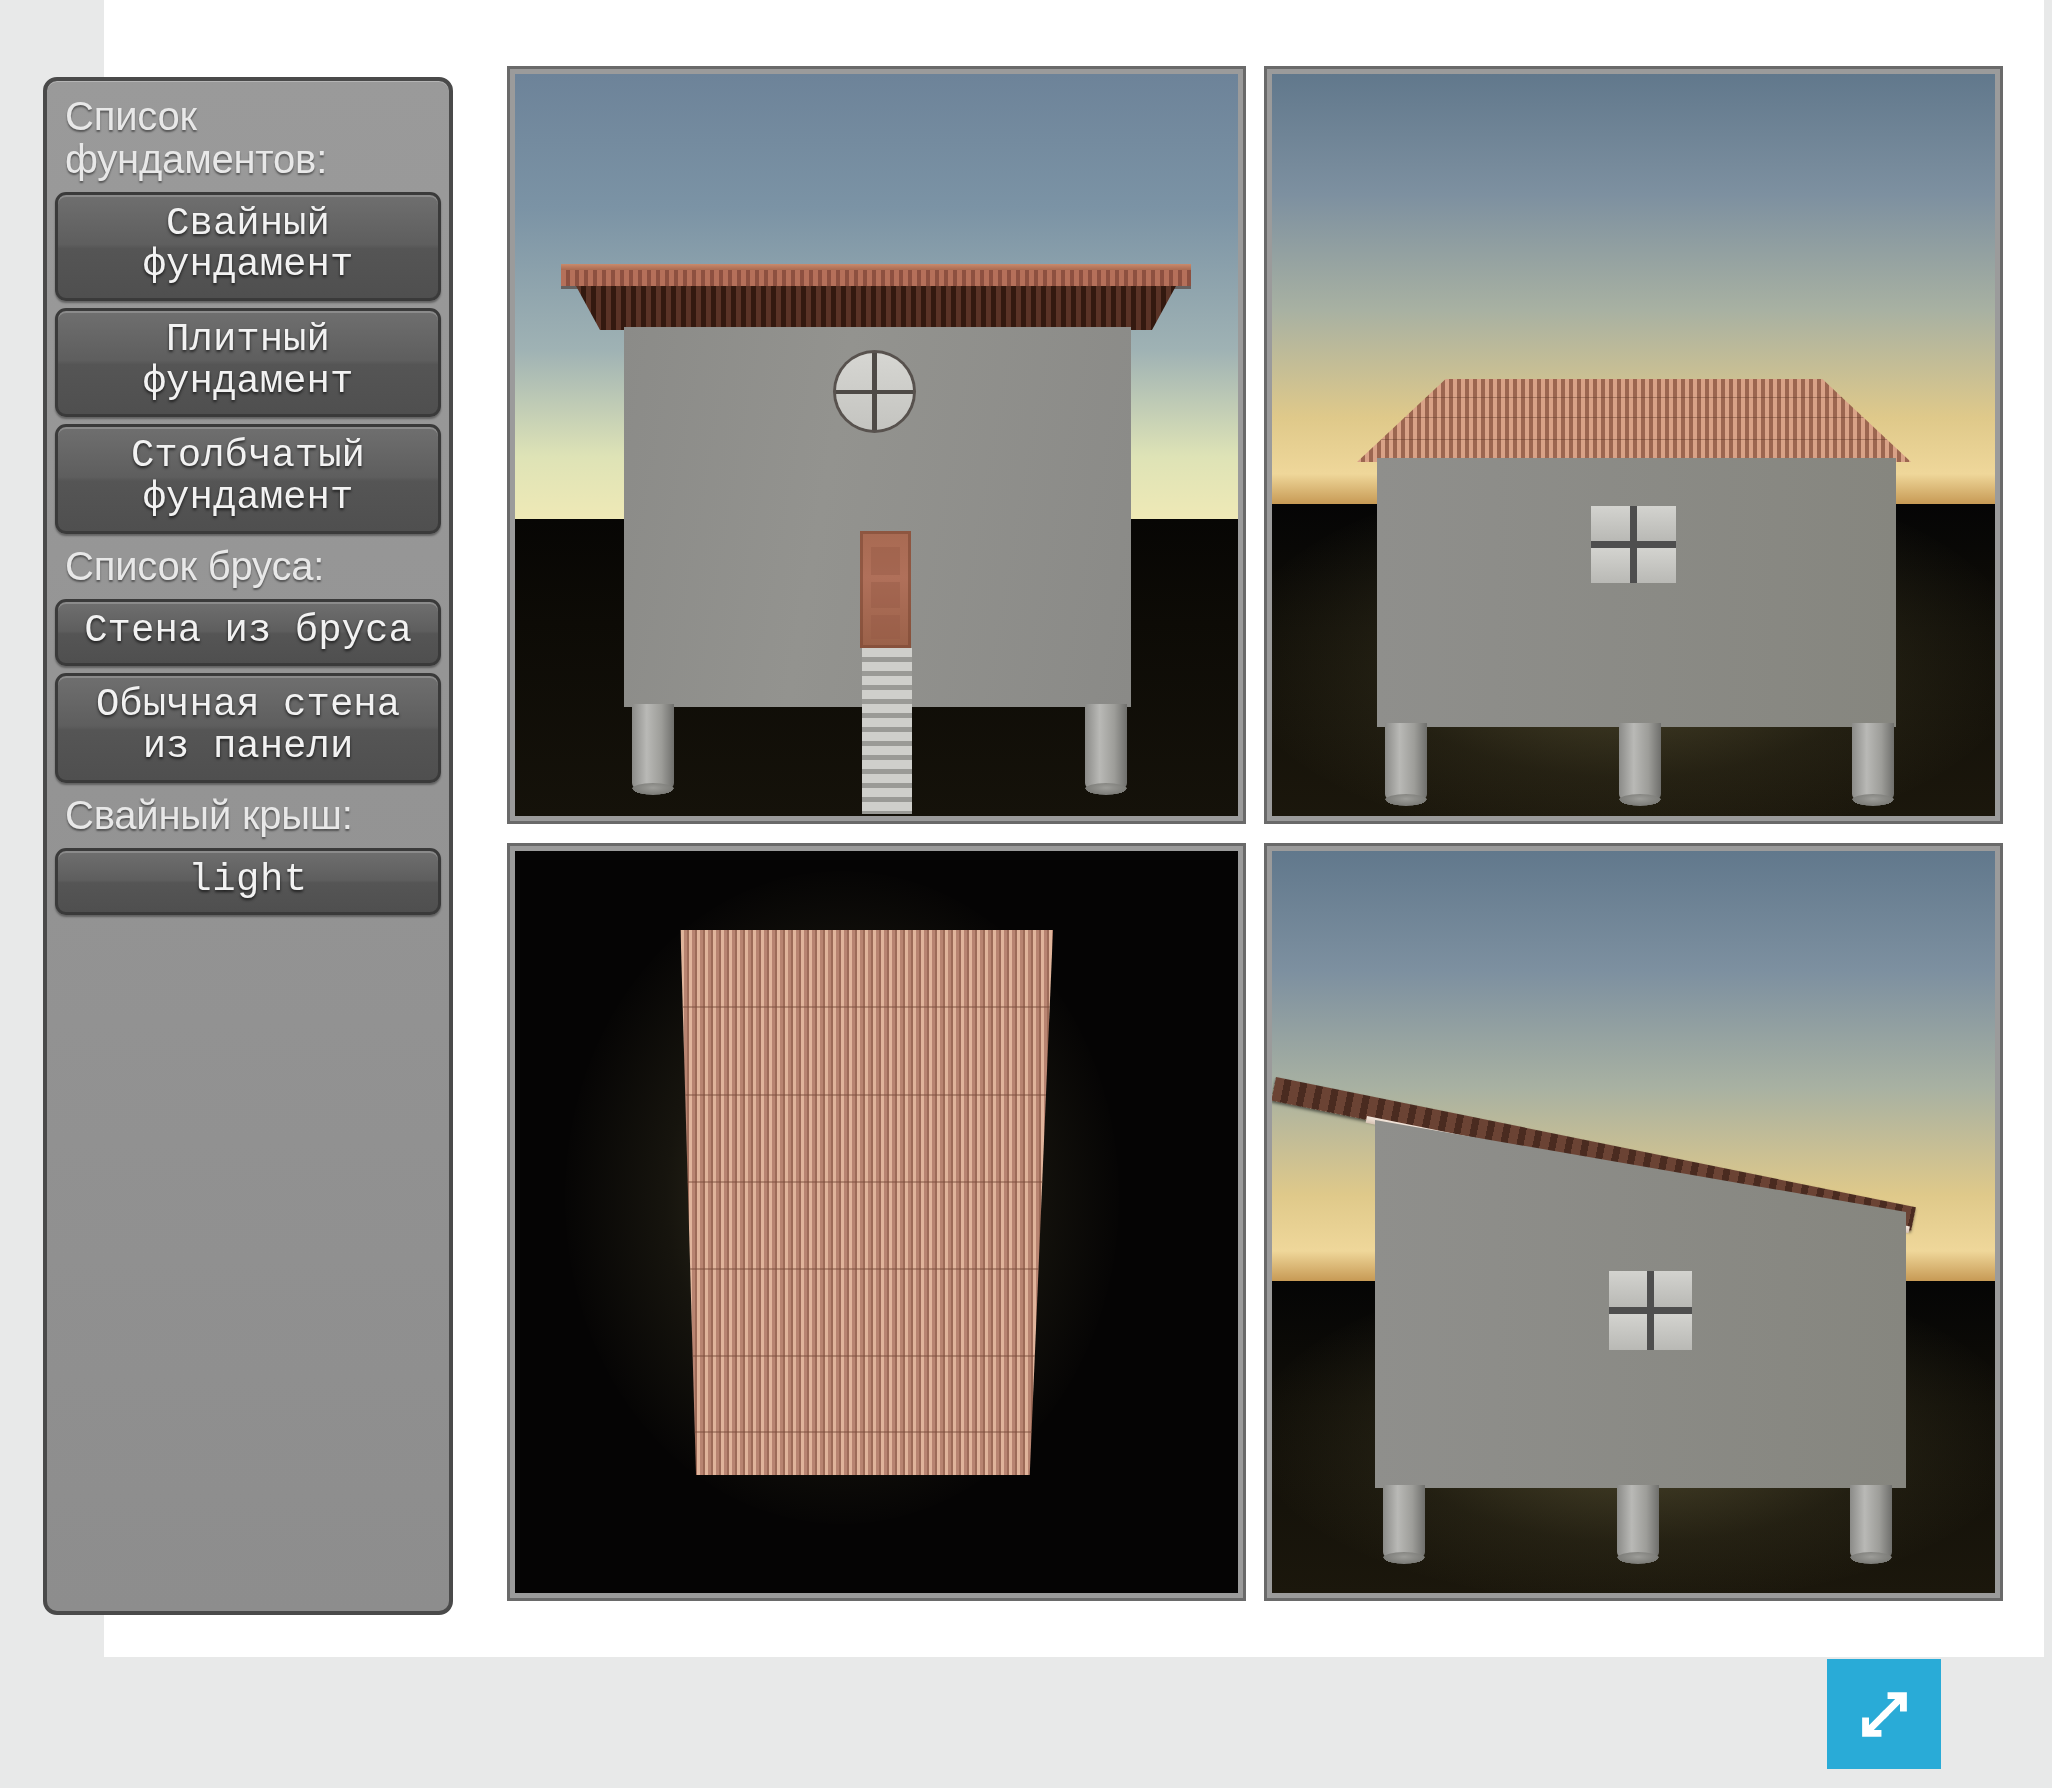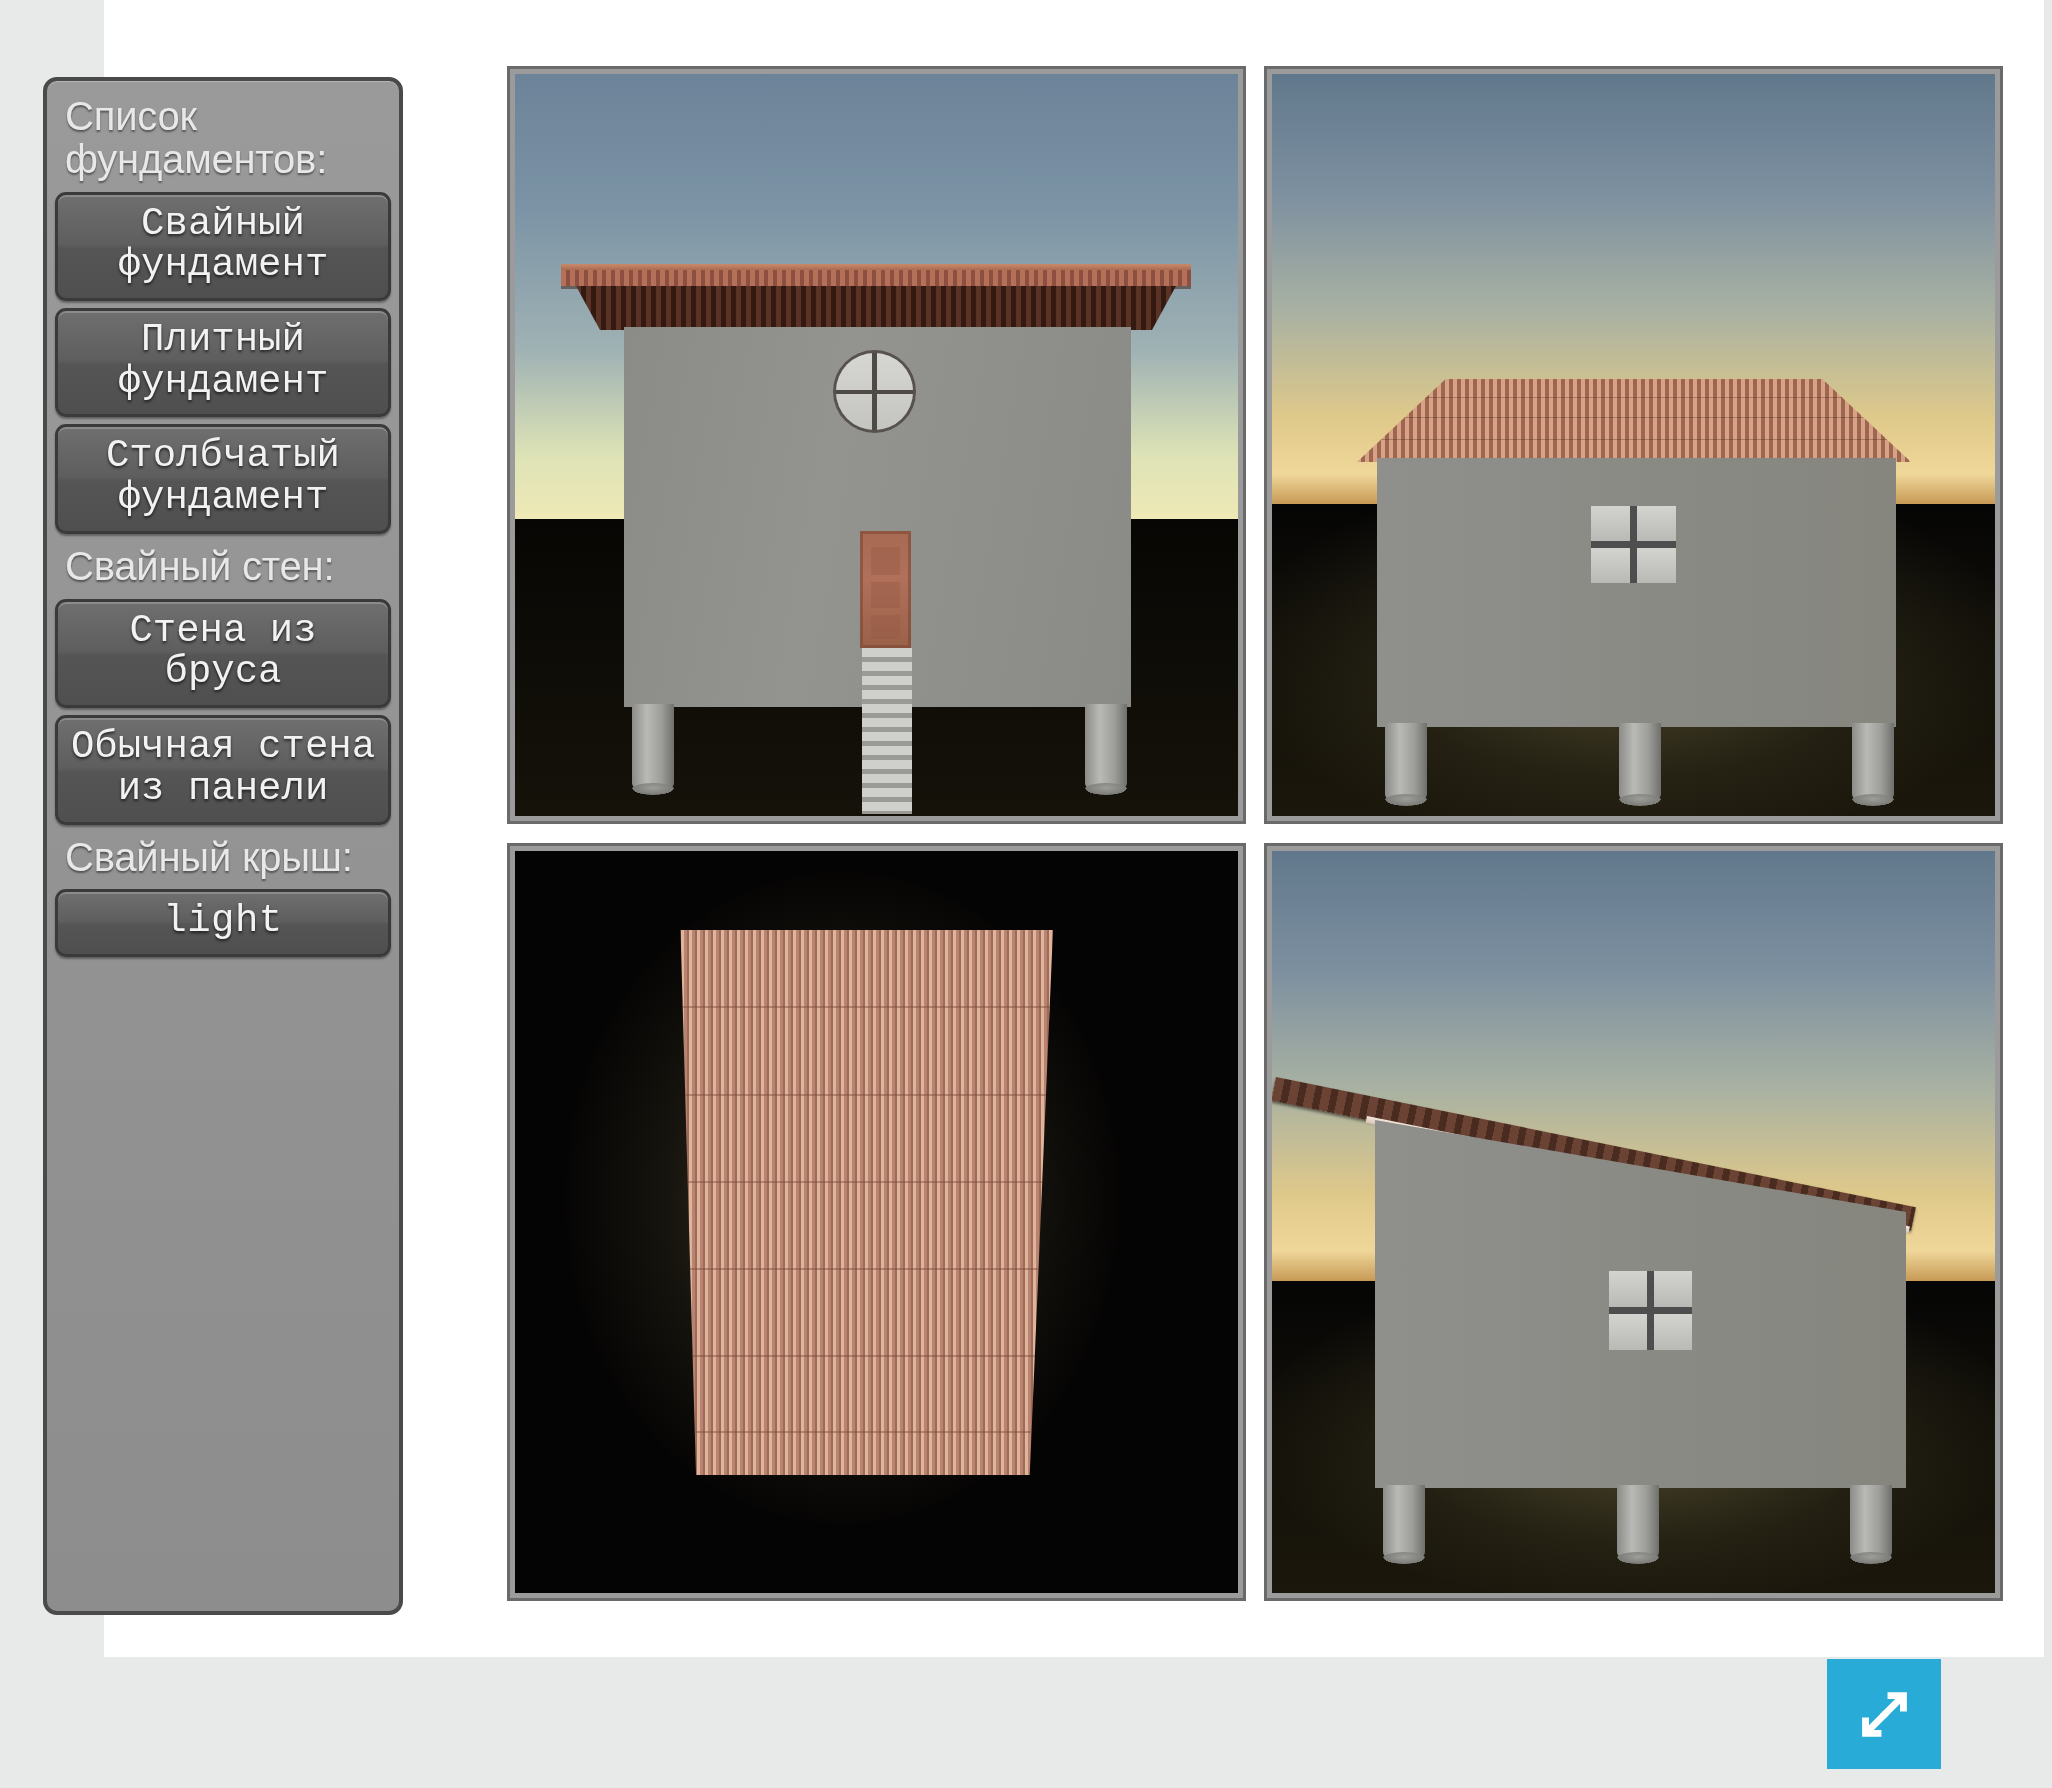"Список" .sidebar { width: 360px -> 410px }
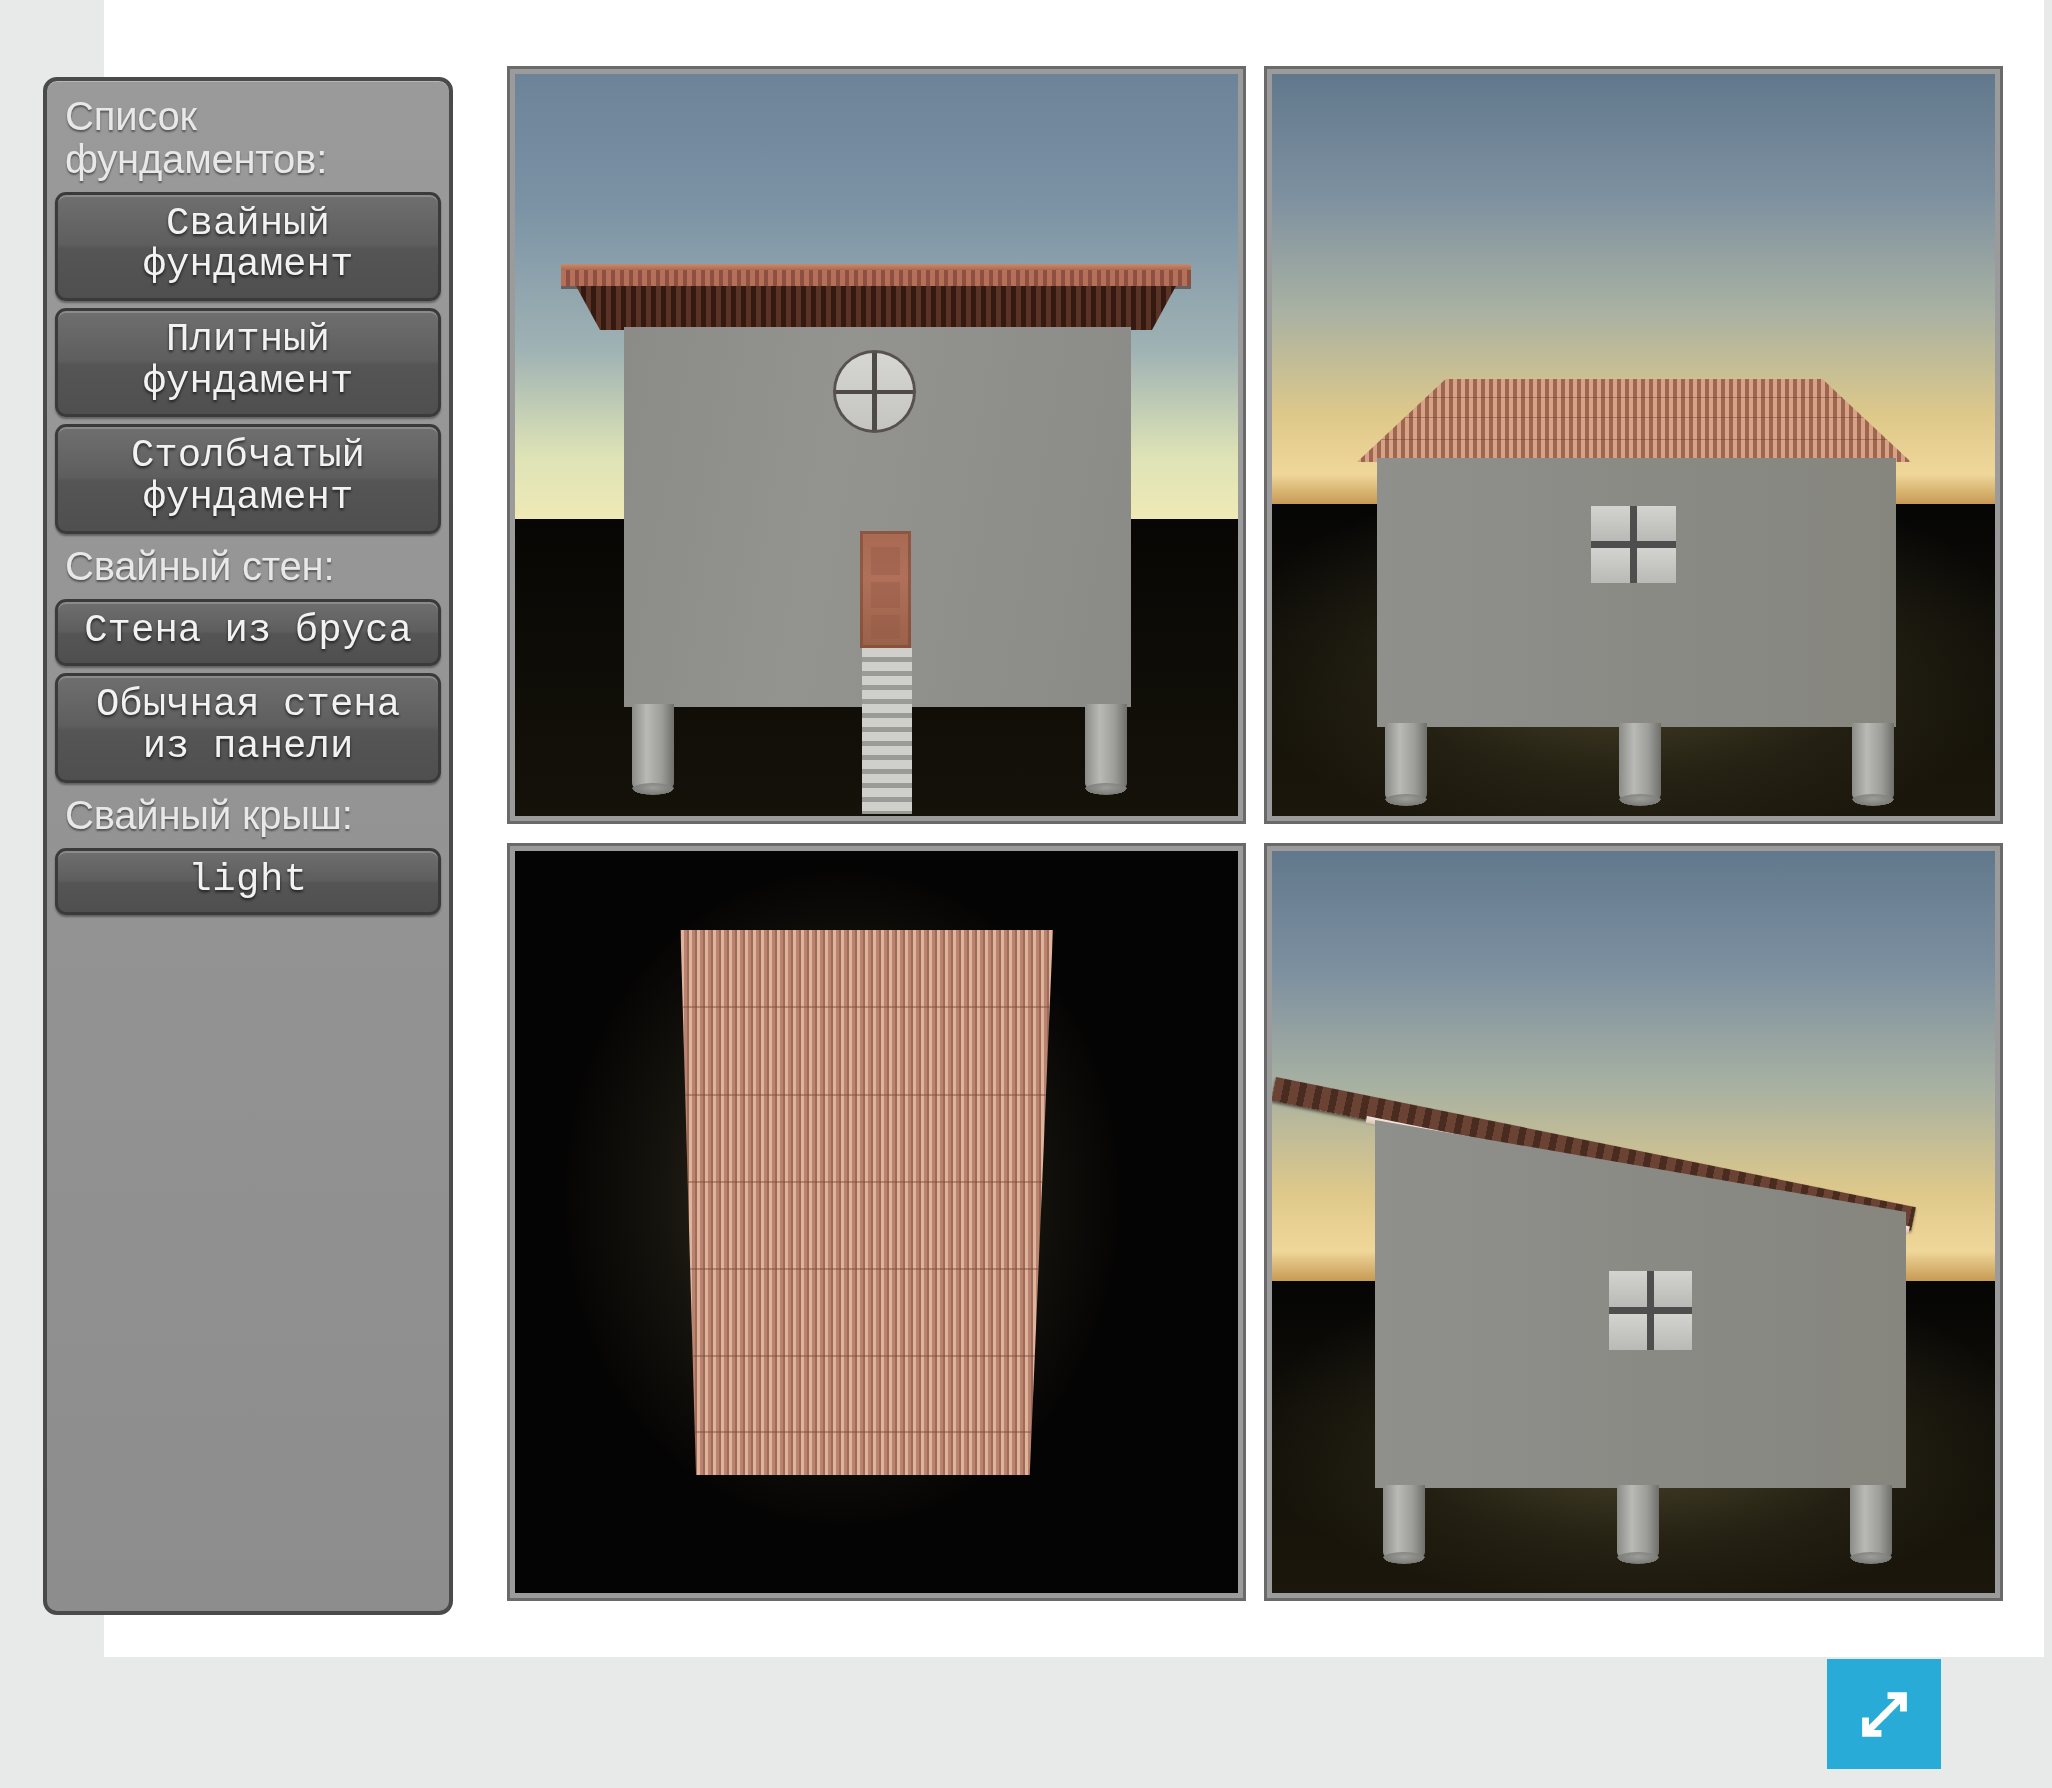"Свайный стен:" div.section-label { text: Свайный стен -> Список бруса }
